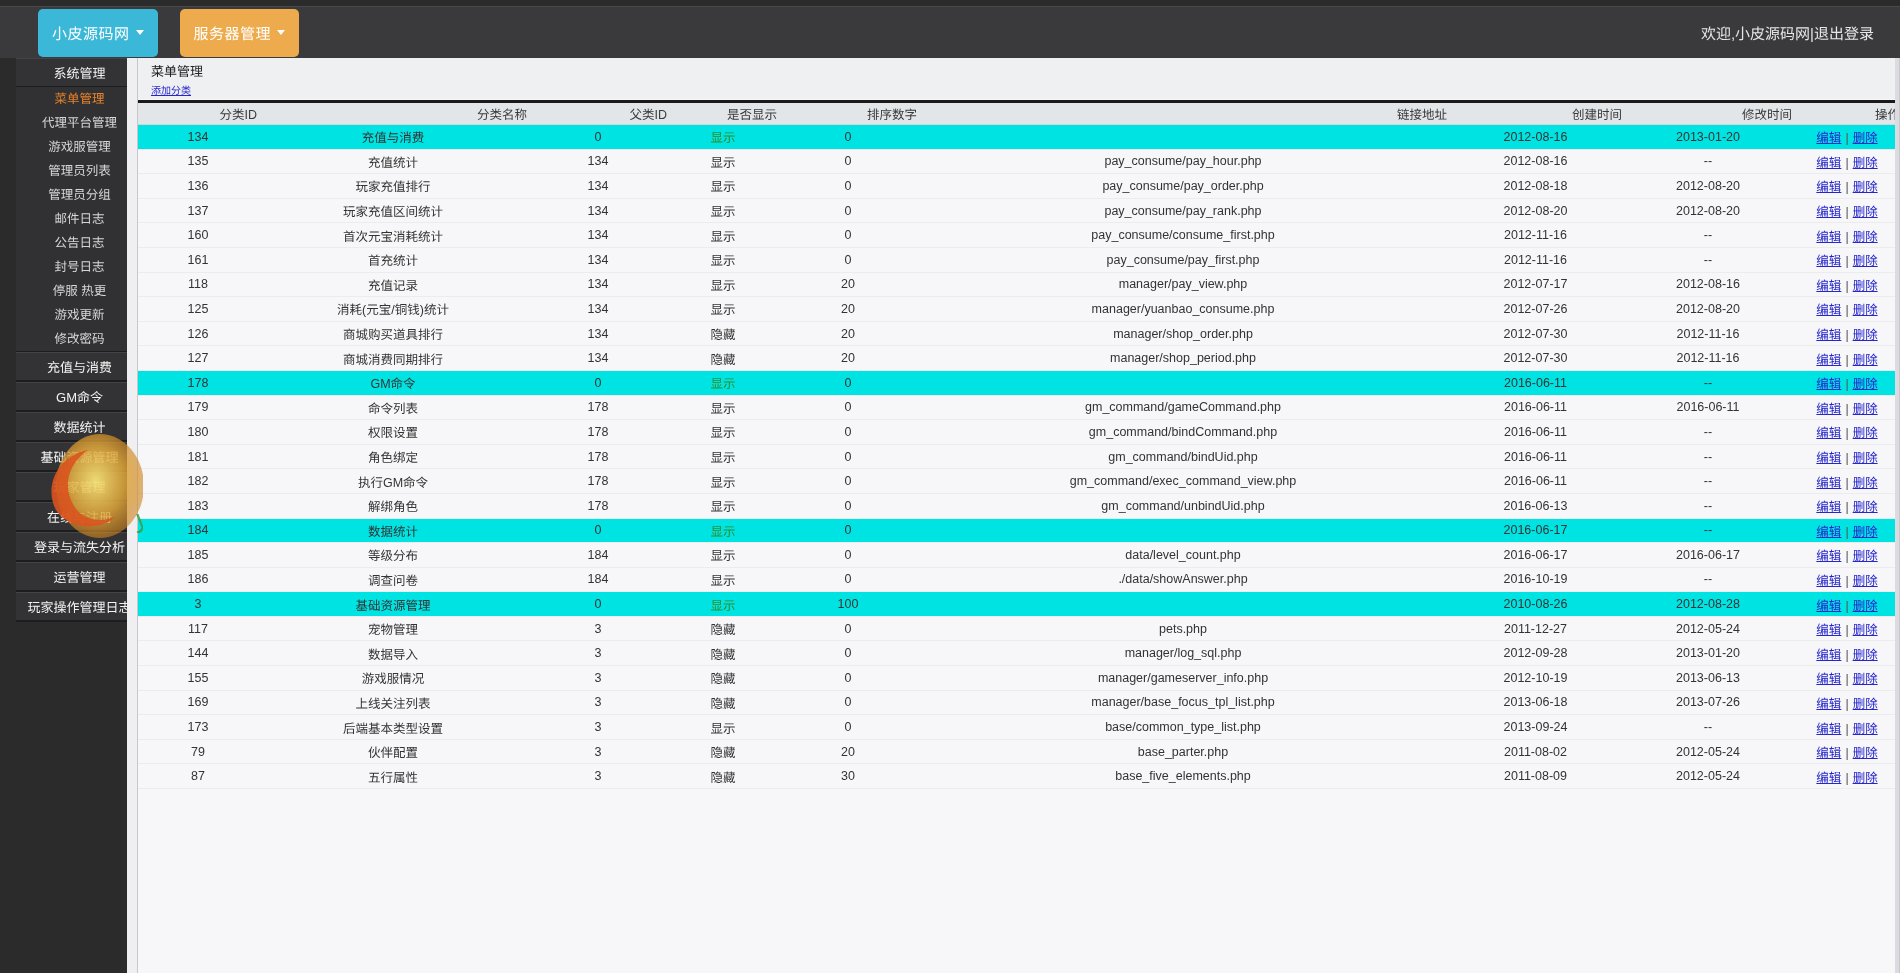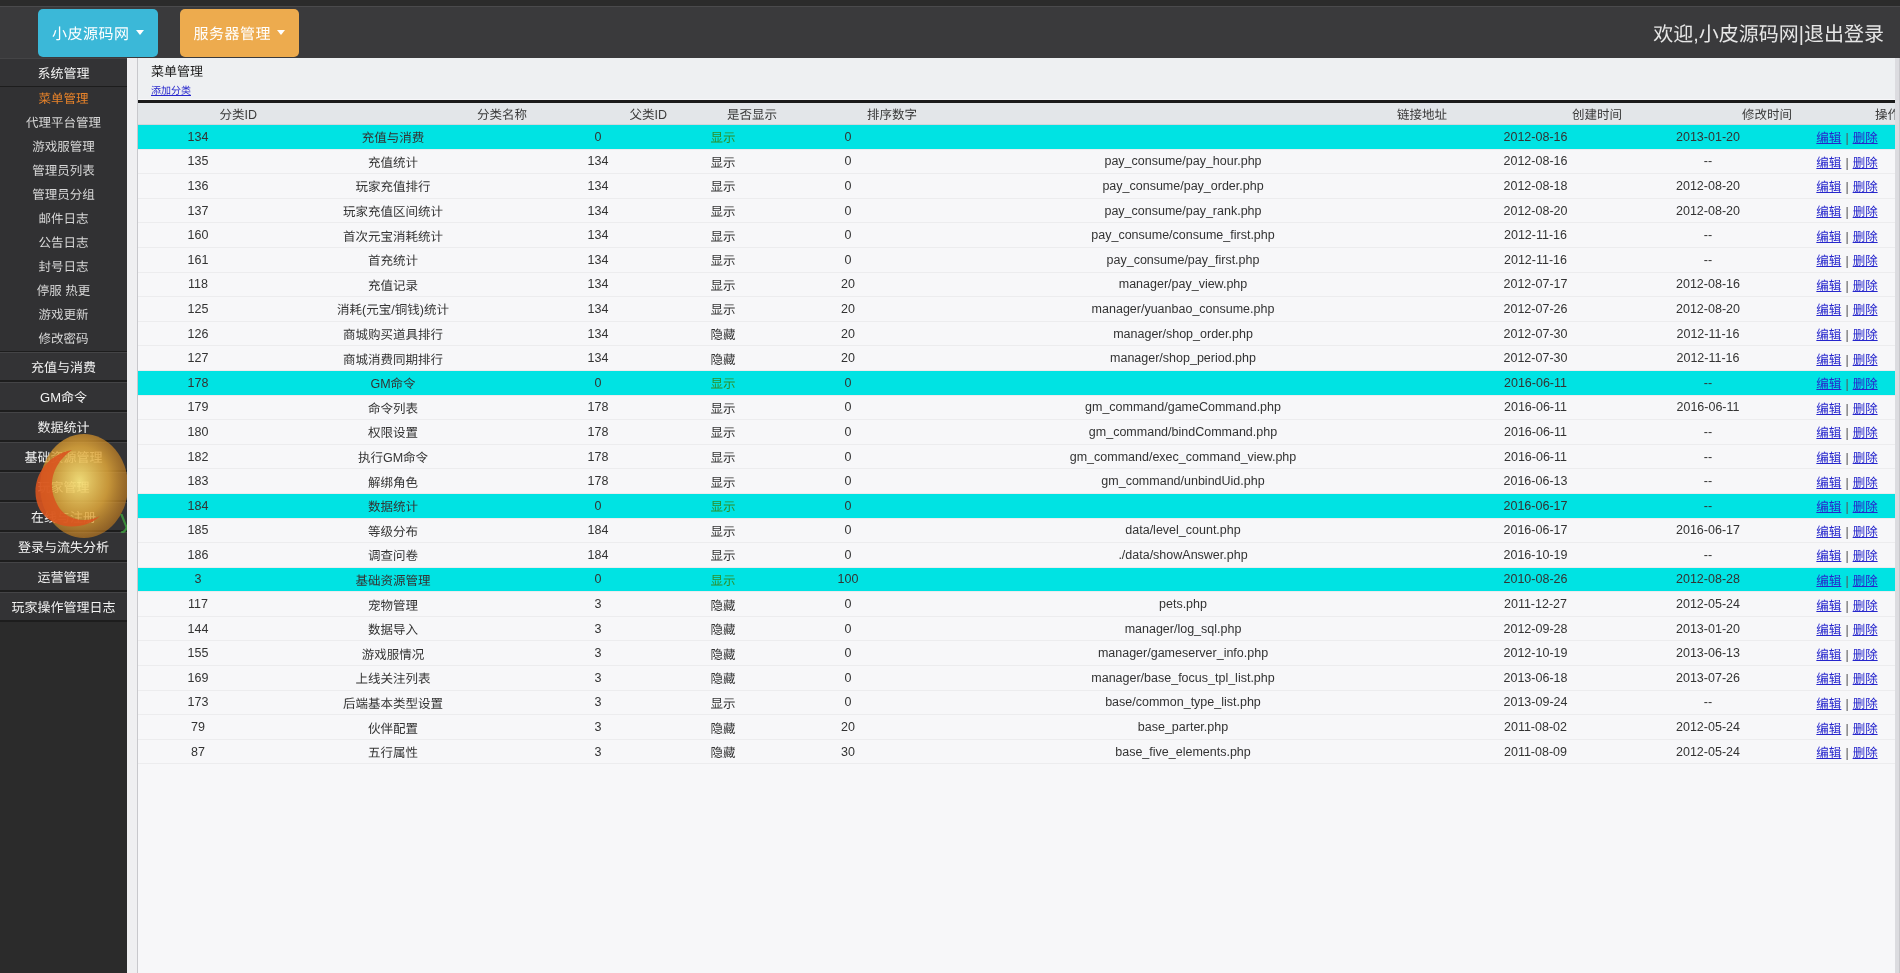"欢迎,小皮源码网|退出登录" .topbar-right { font-size: 20px -> 15px; margin-right: 16px -> 26px }
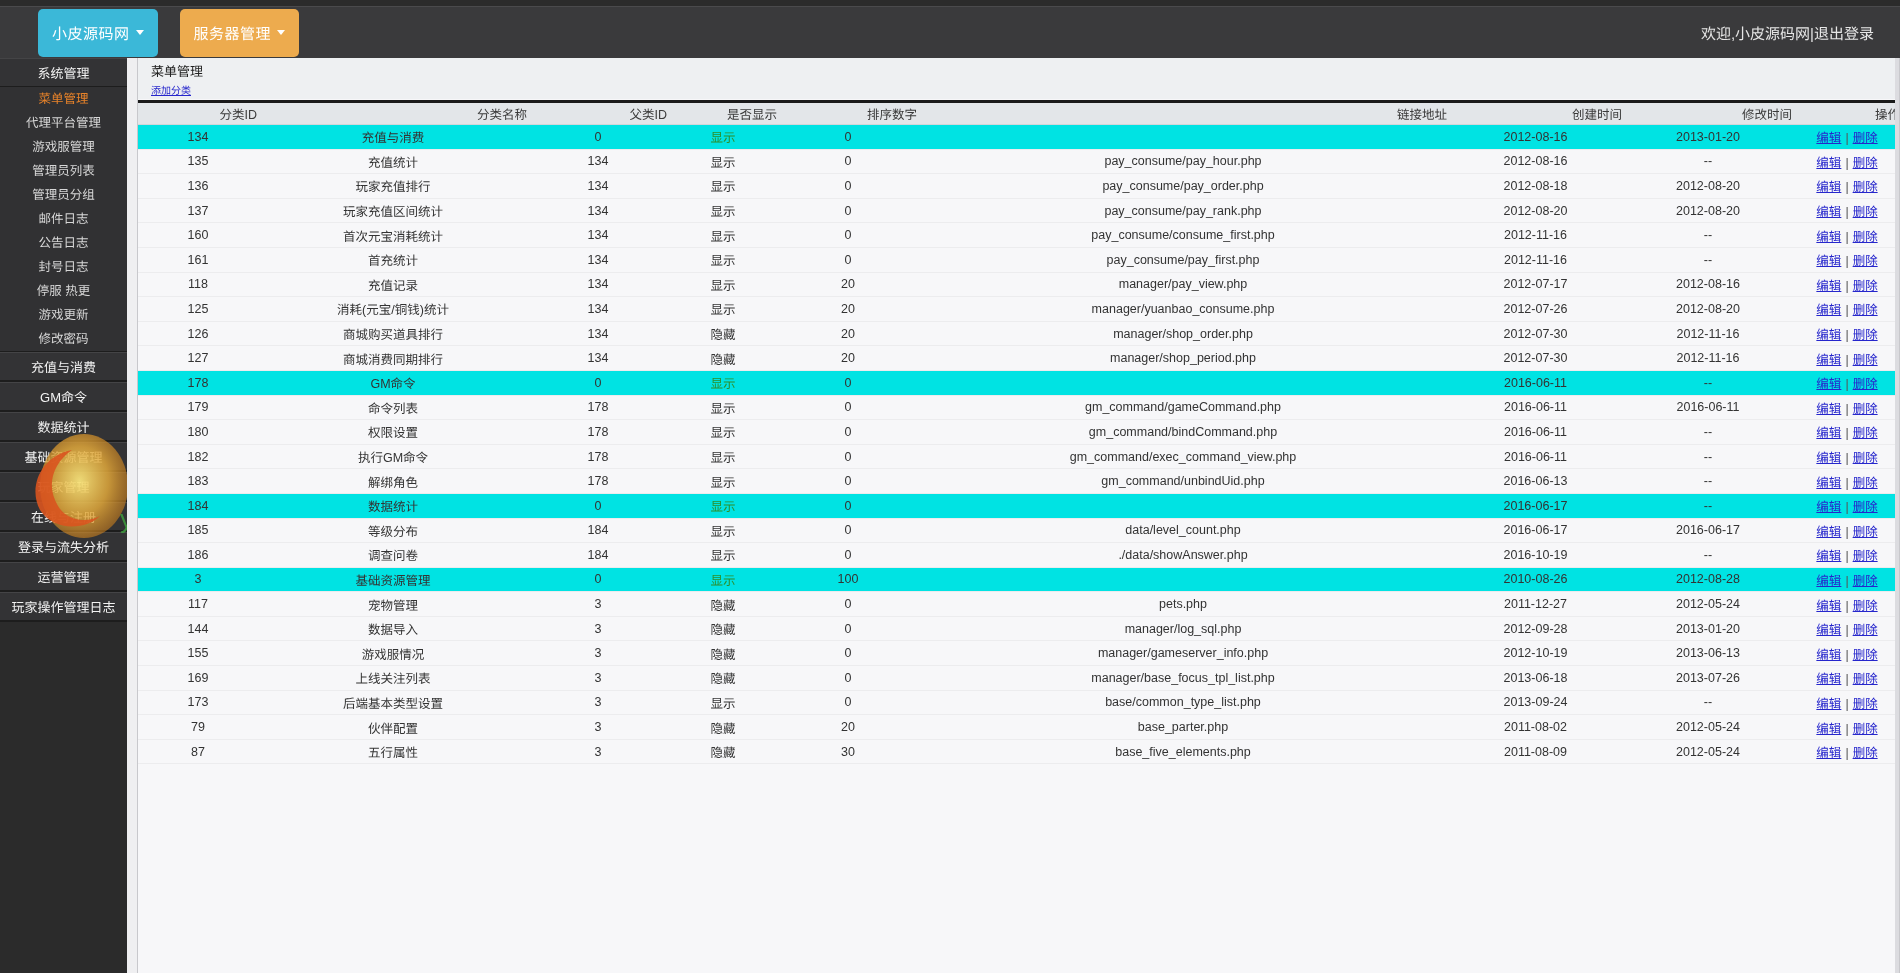"系统管理" .sidebar { left: 0 -> 16px }
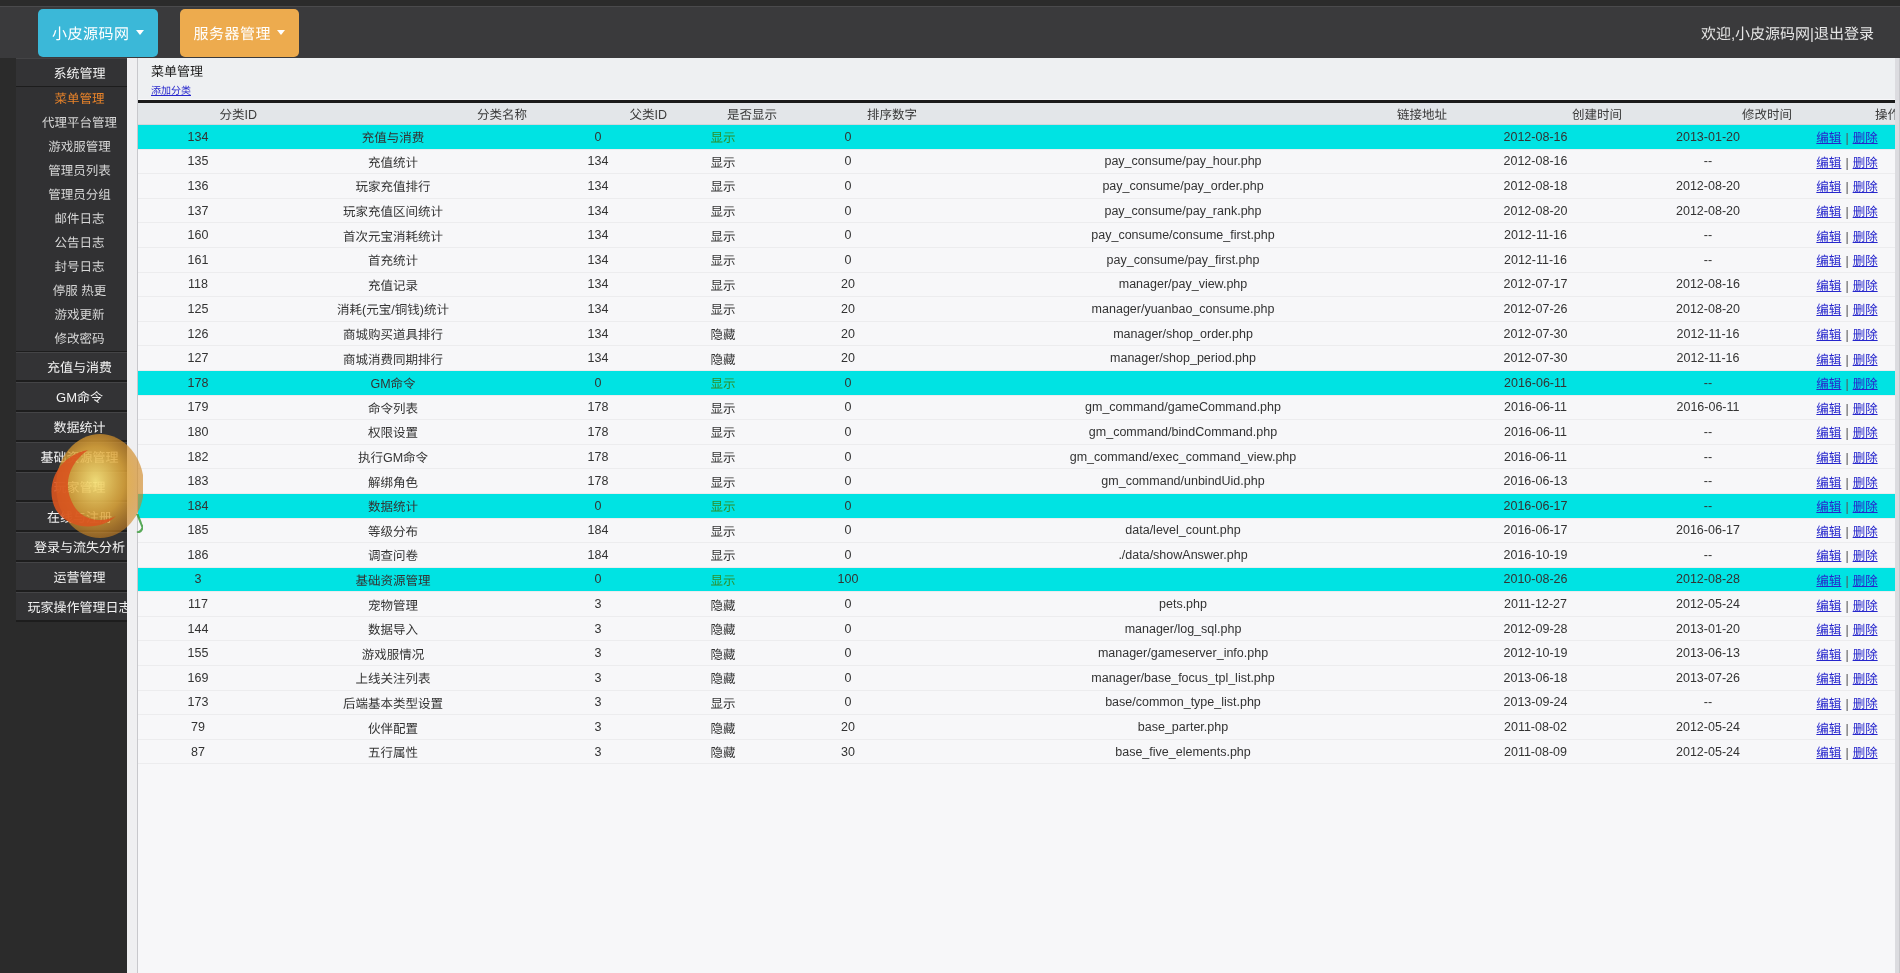"181" tr.child { html: none -> <tr> <td>181</td> <td>角色绑定</td> <td>178</td> <td>显示</td> <td>0</td> <td>gm_command/bindUid.php</td> <td>2016-06-11</td> <td>--</td> <td><a>编辑</a><span>|</span><a>删除</a></td> </tr> }
